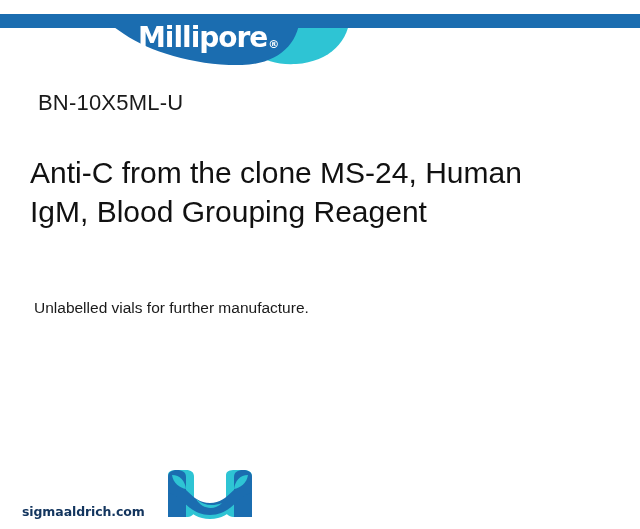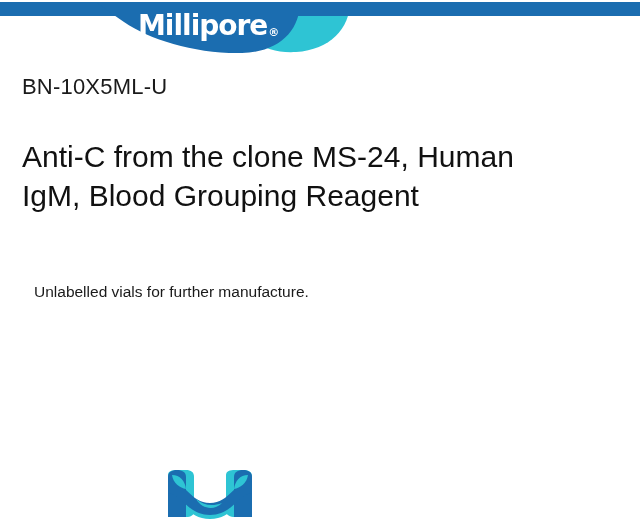"Millipore®" .brand-header { top: 0 -> 12px }
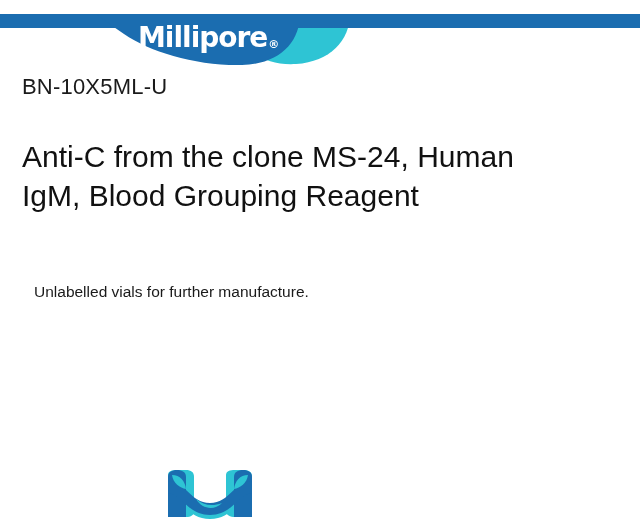"BN-10X5ML-U" .product-code { margin: 0 -> 16px }
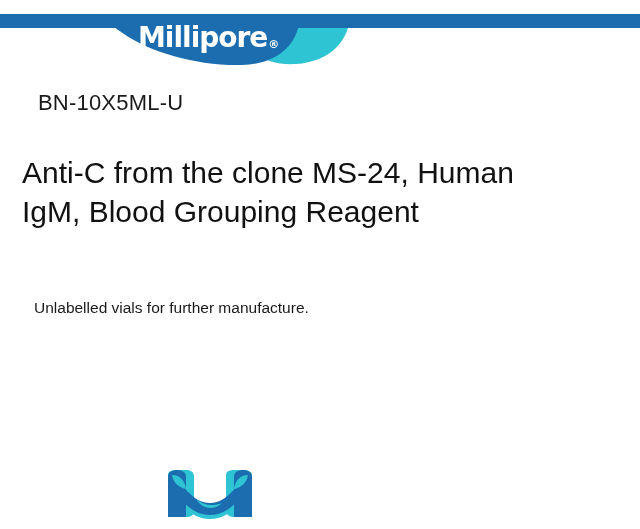"Anti-C from the clone MS-24," .product-title { margin: 0 -> 8px }
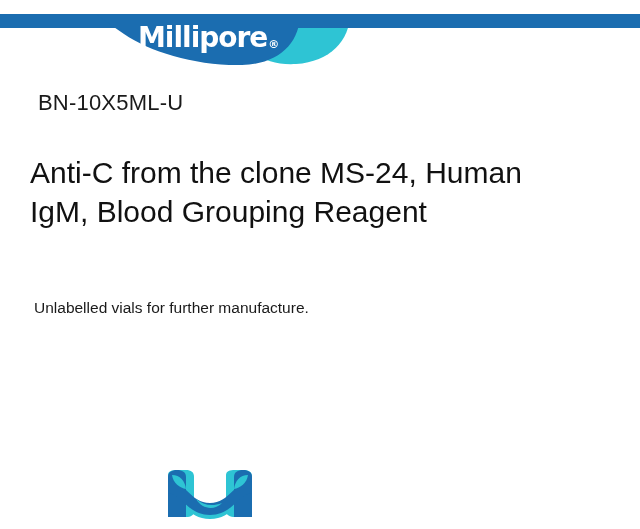"sigmaaldrich.com" div.footer-url { html: none -> <div>sigmaaldrich.com</div> }
